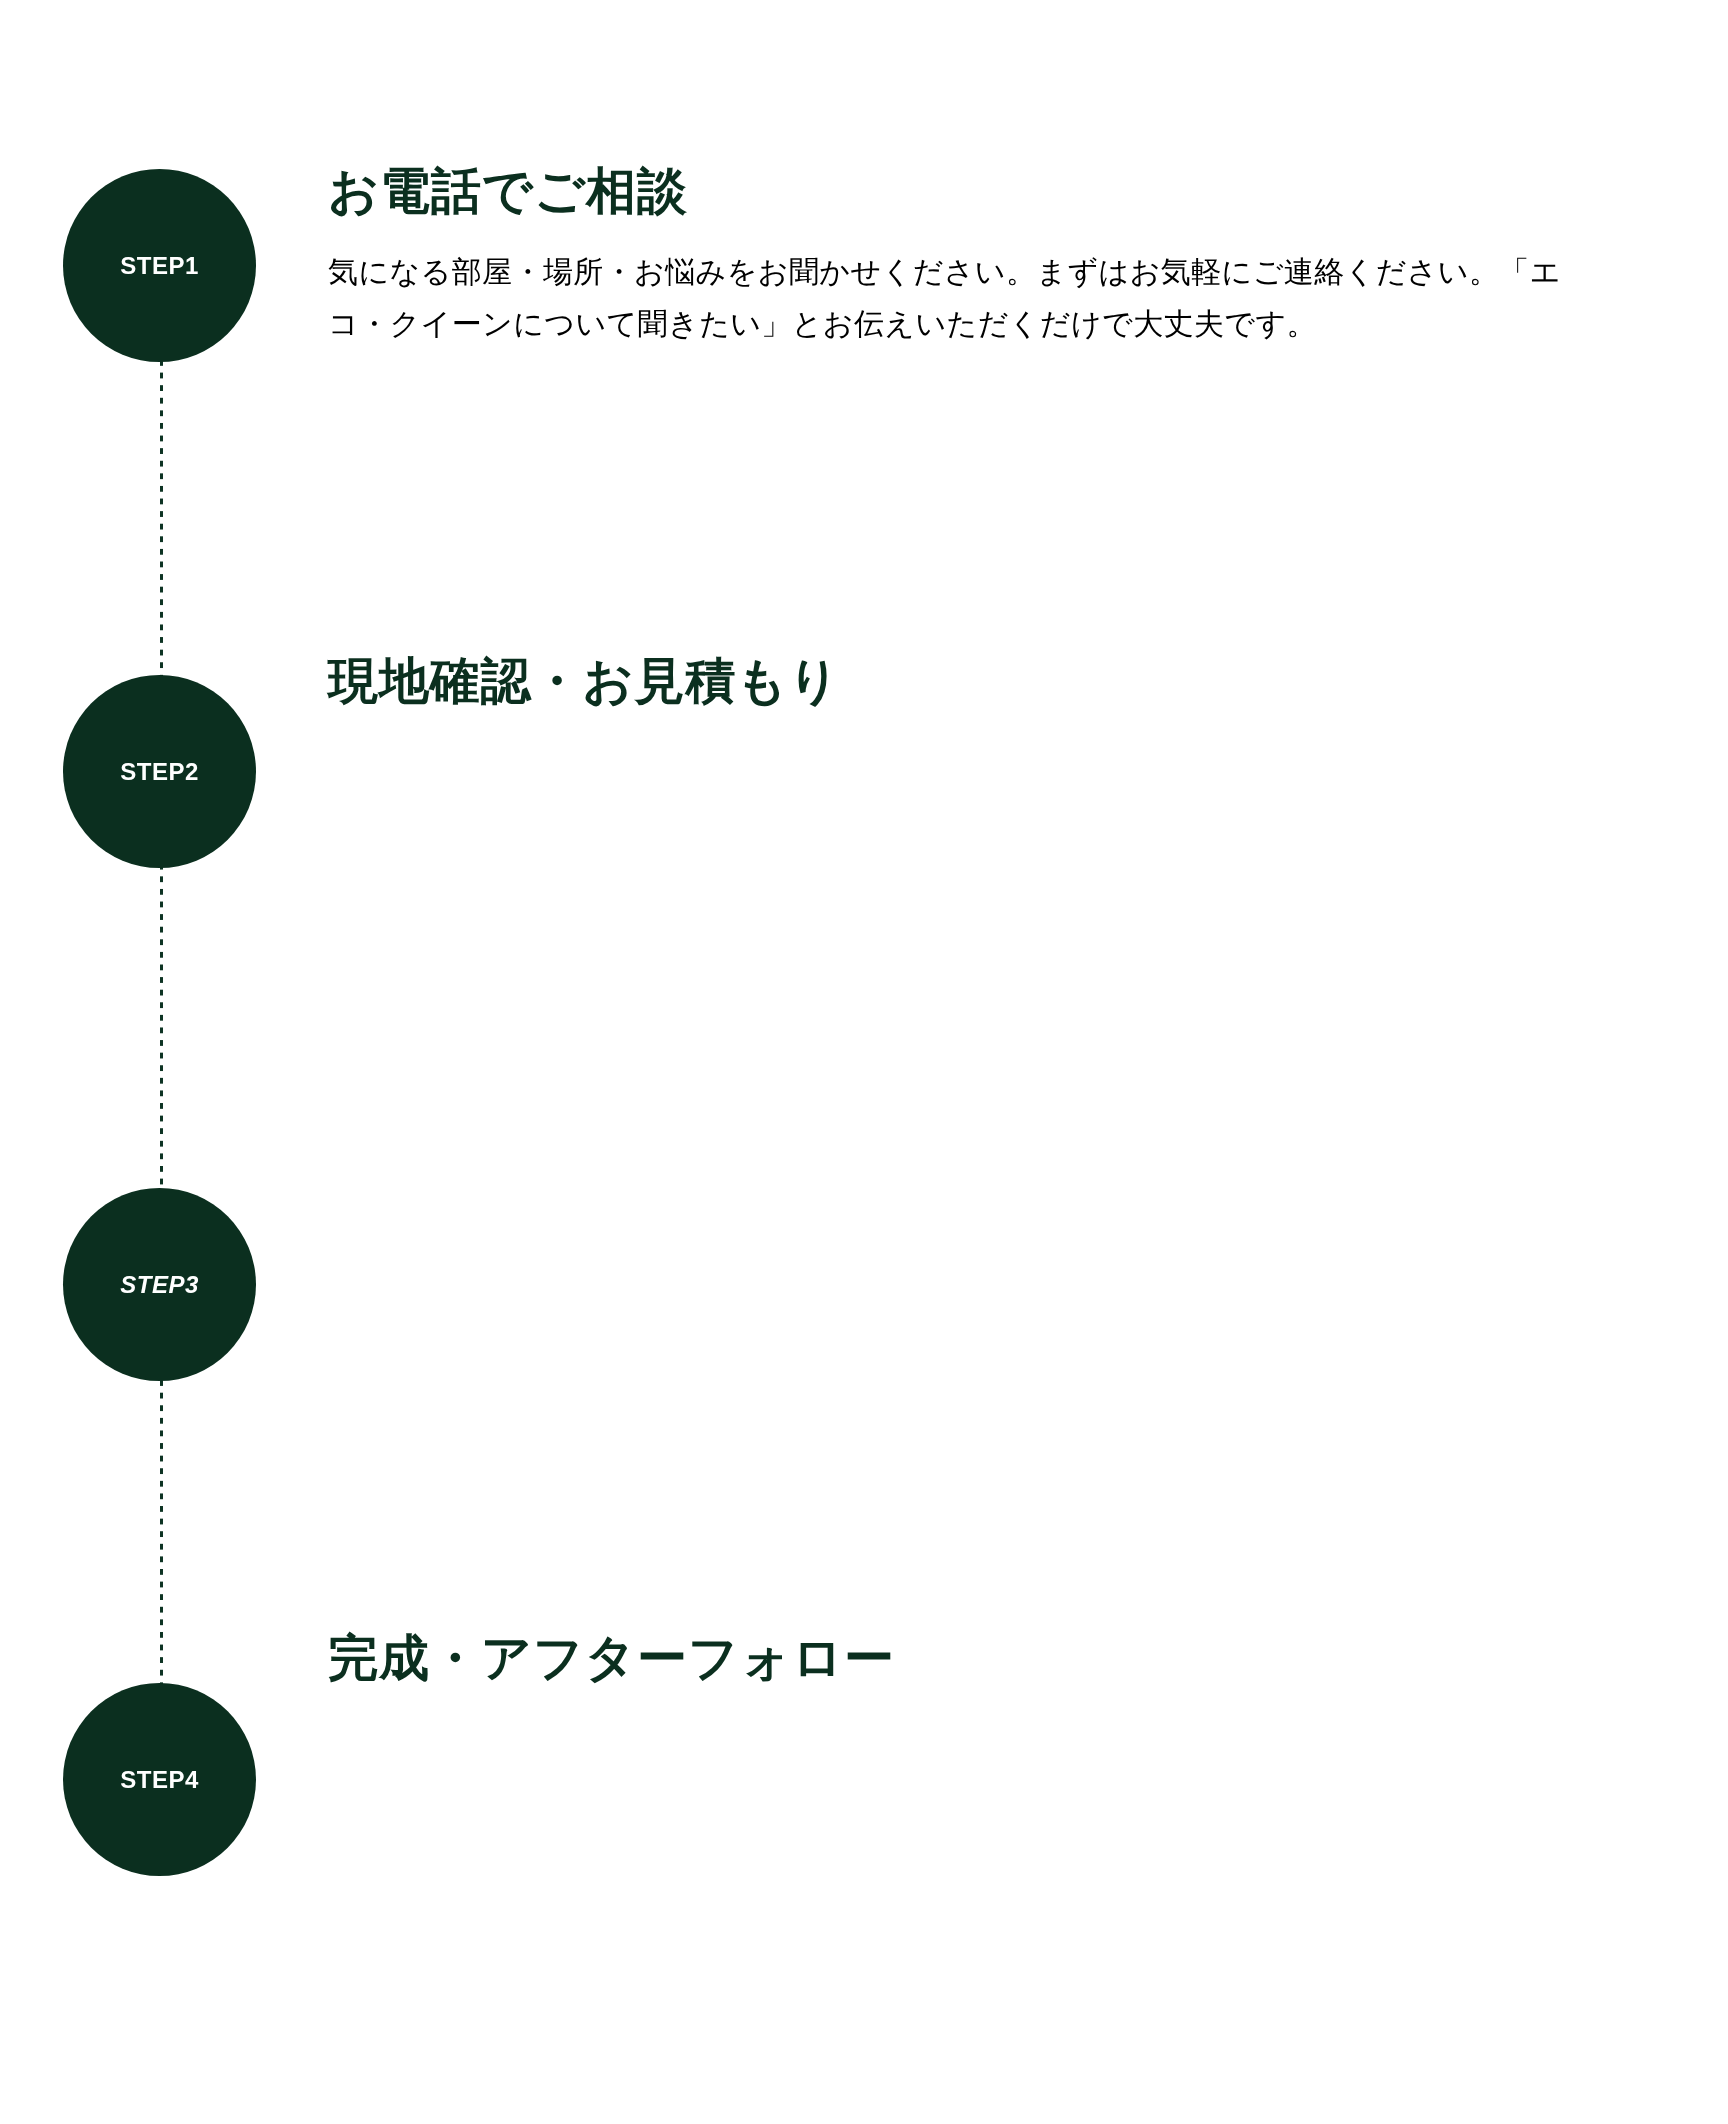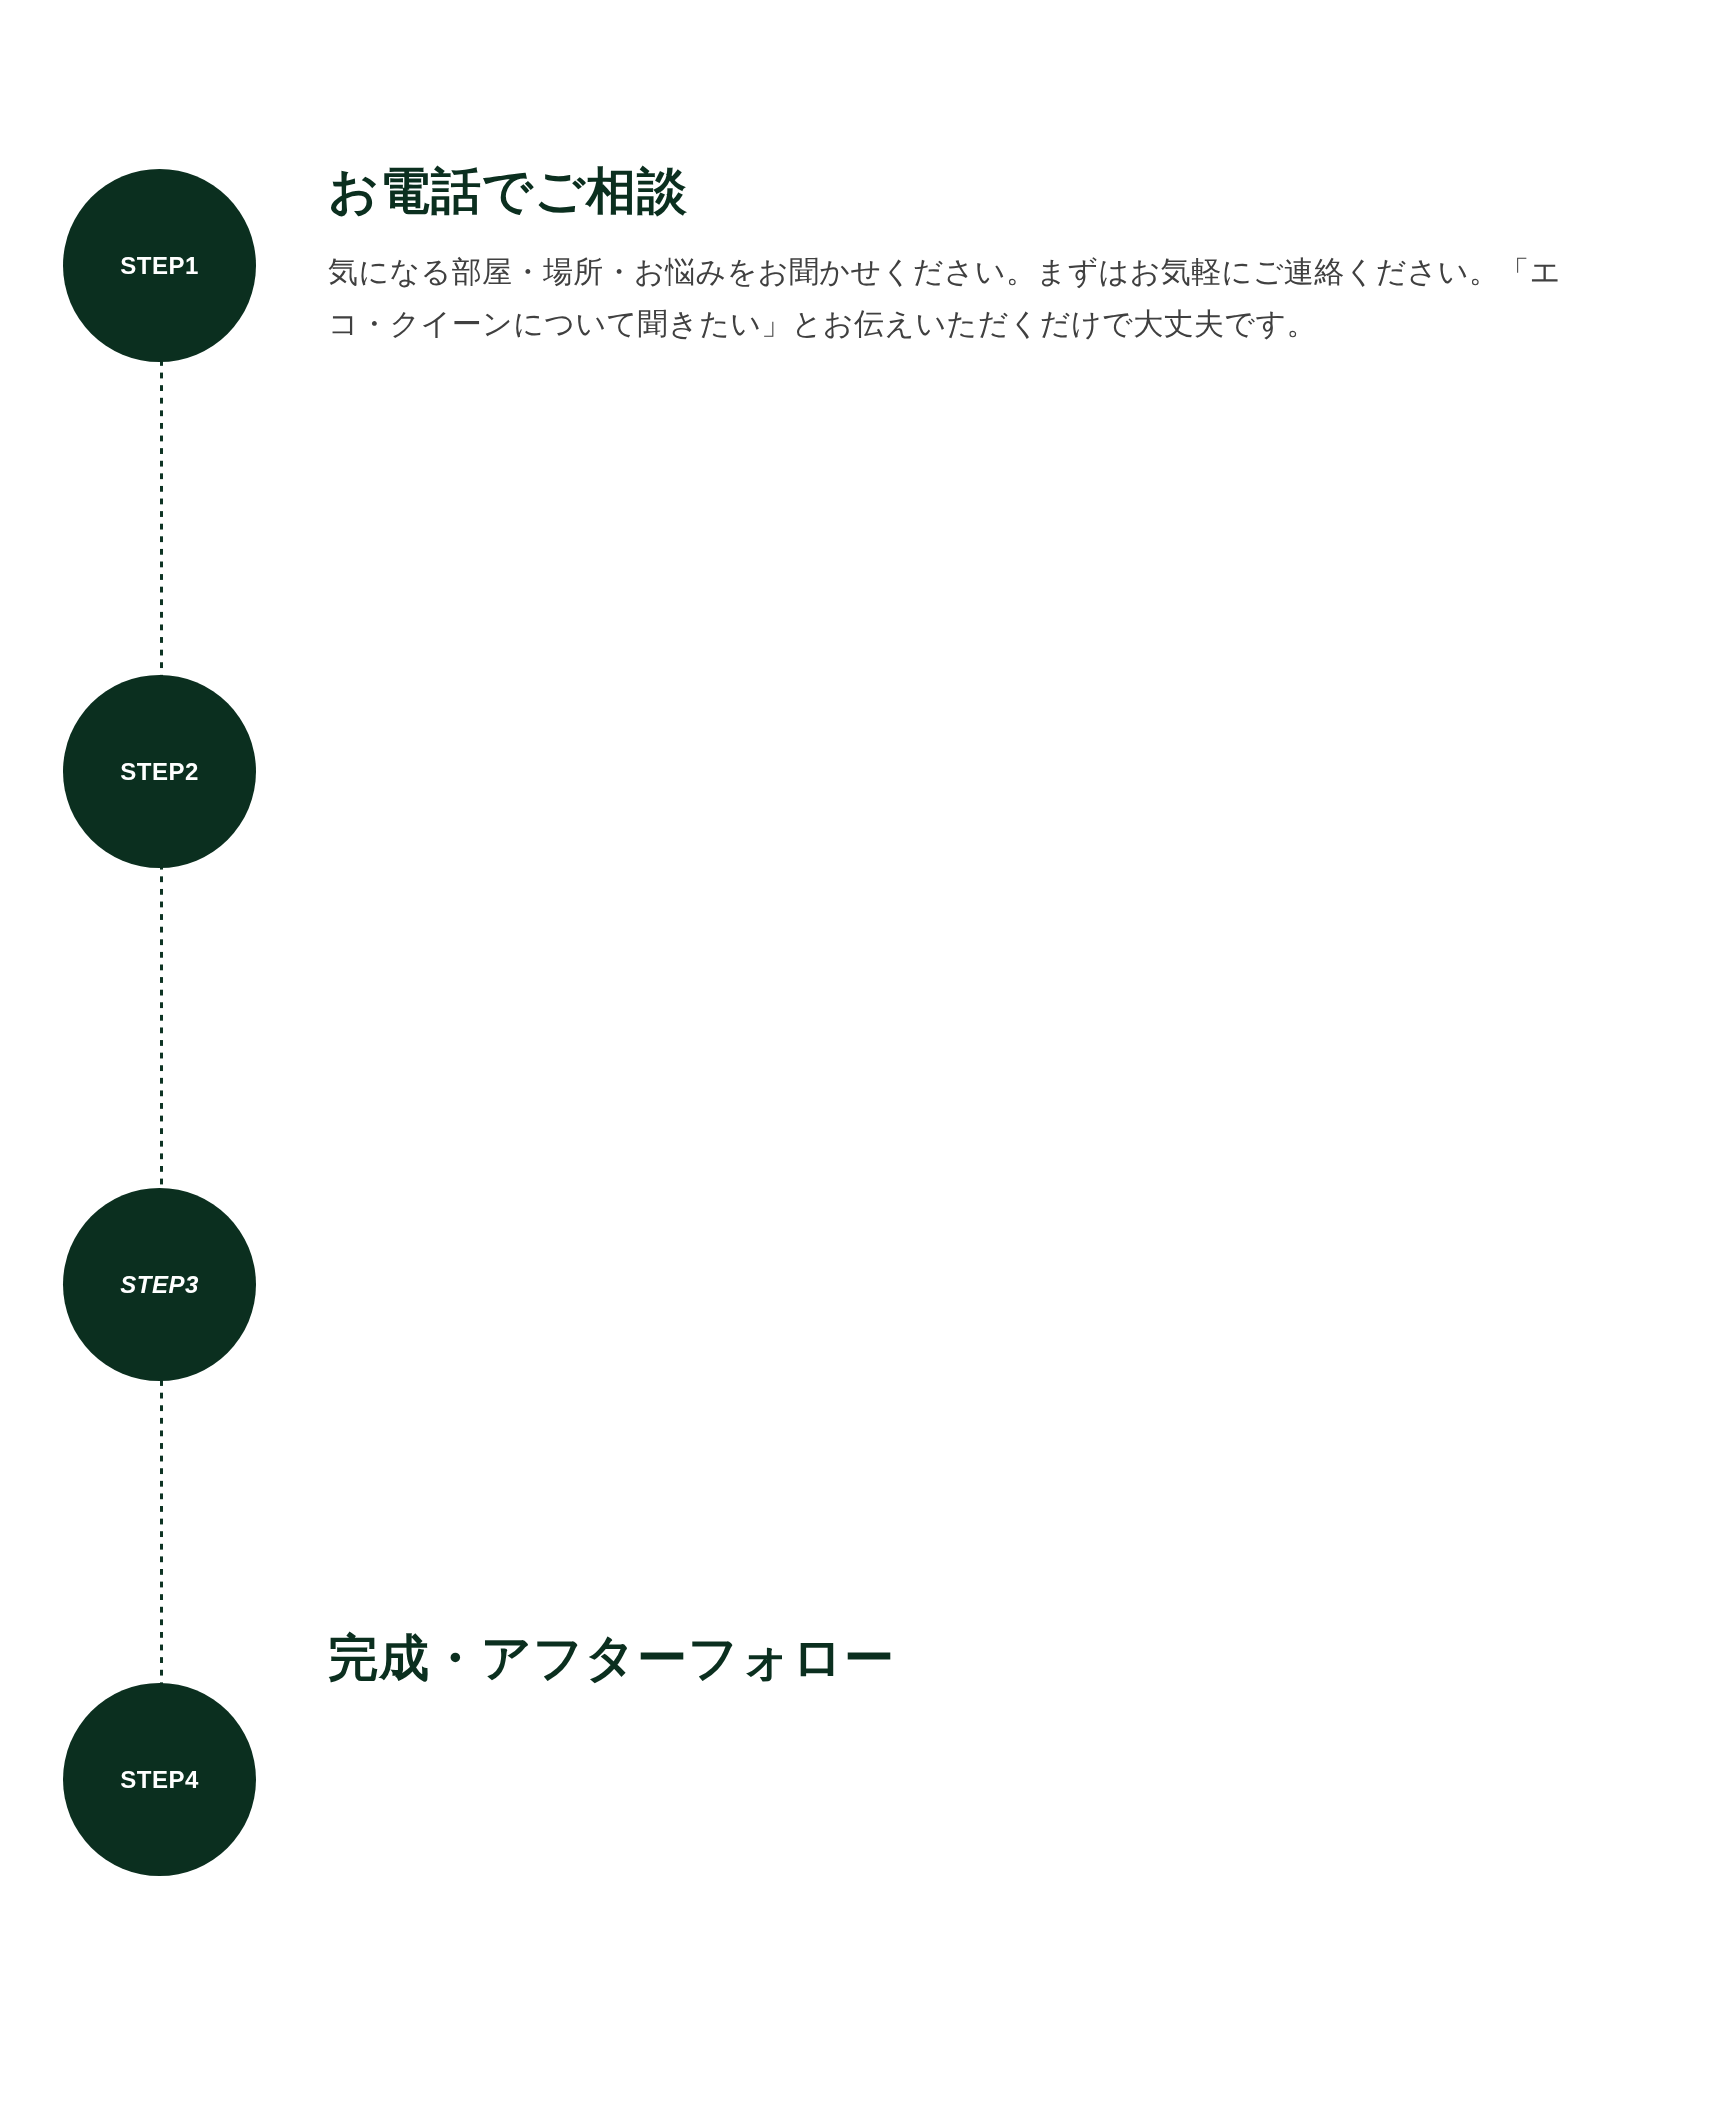"気になる部屋・場所・お悩みをお聞かせください。まずはお気軽にご連絡ください。「エ" .step-desc { color: #404040 -> #000000 }
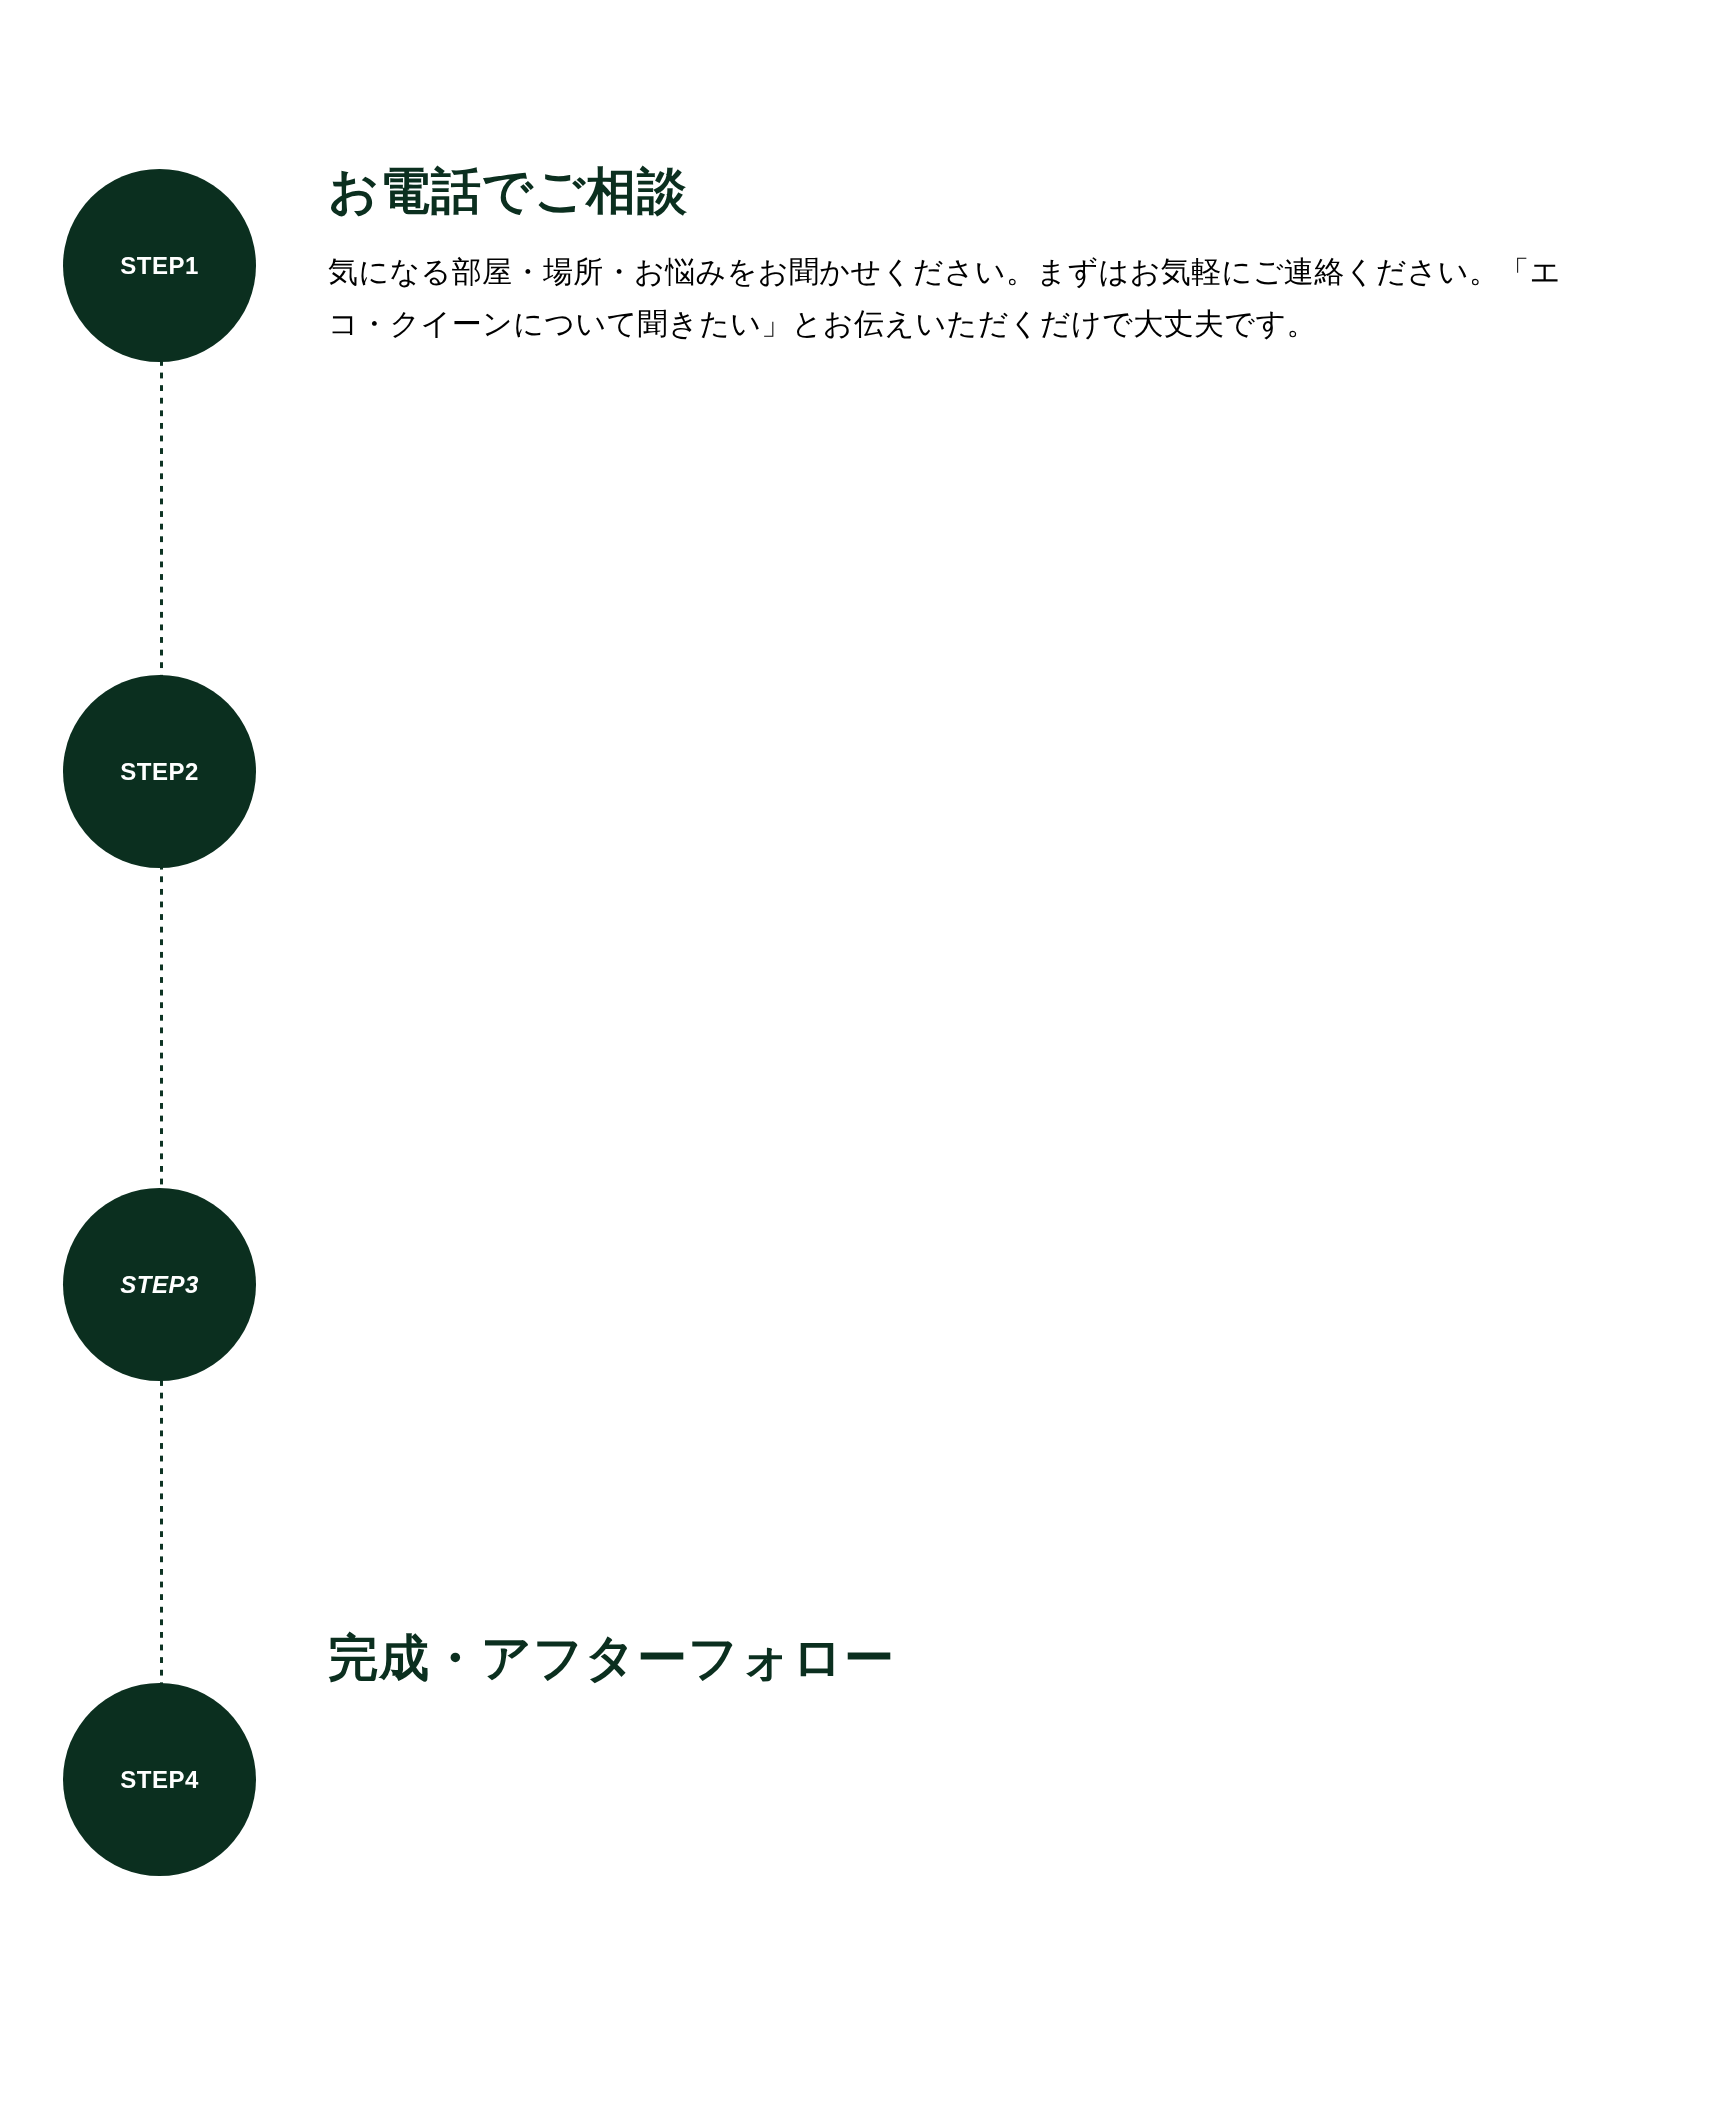"現地確認・お見積もり" div.step-title { html: none -> <div>現地確認・お見積もり</div> }
